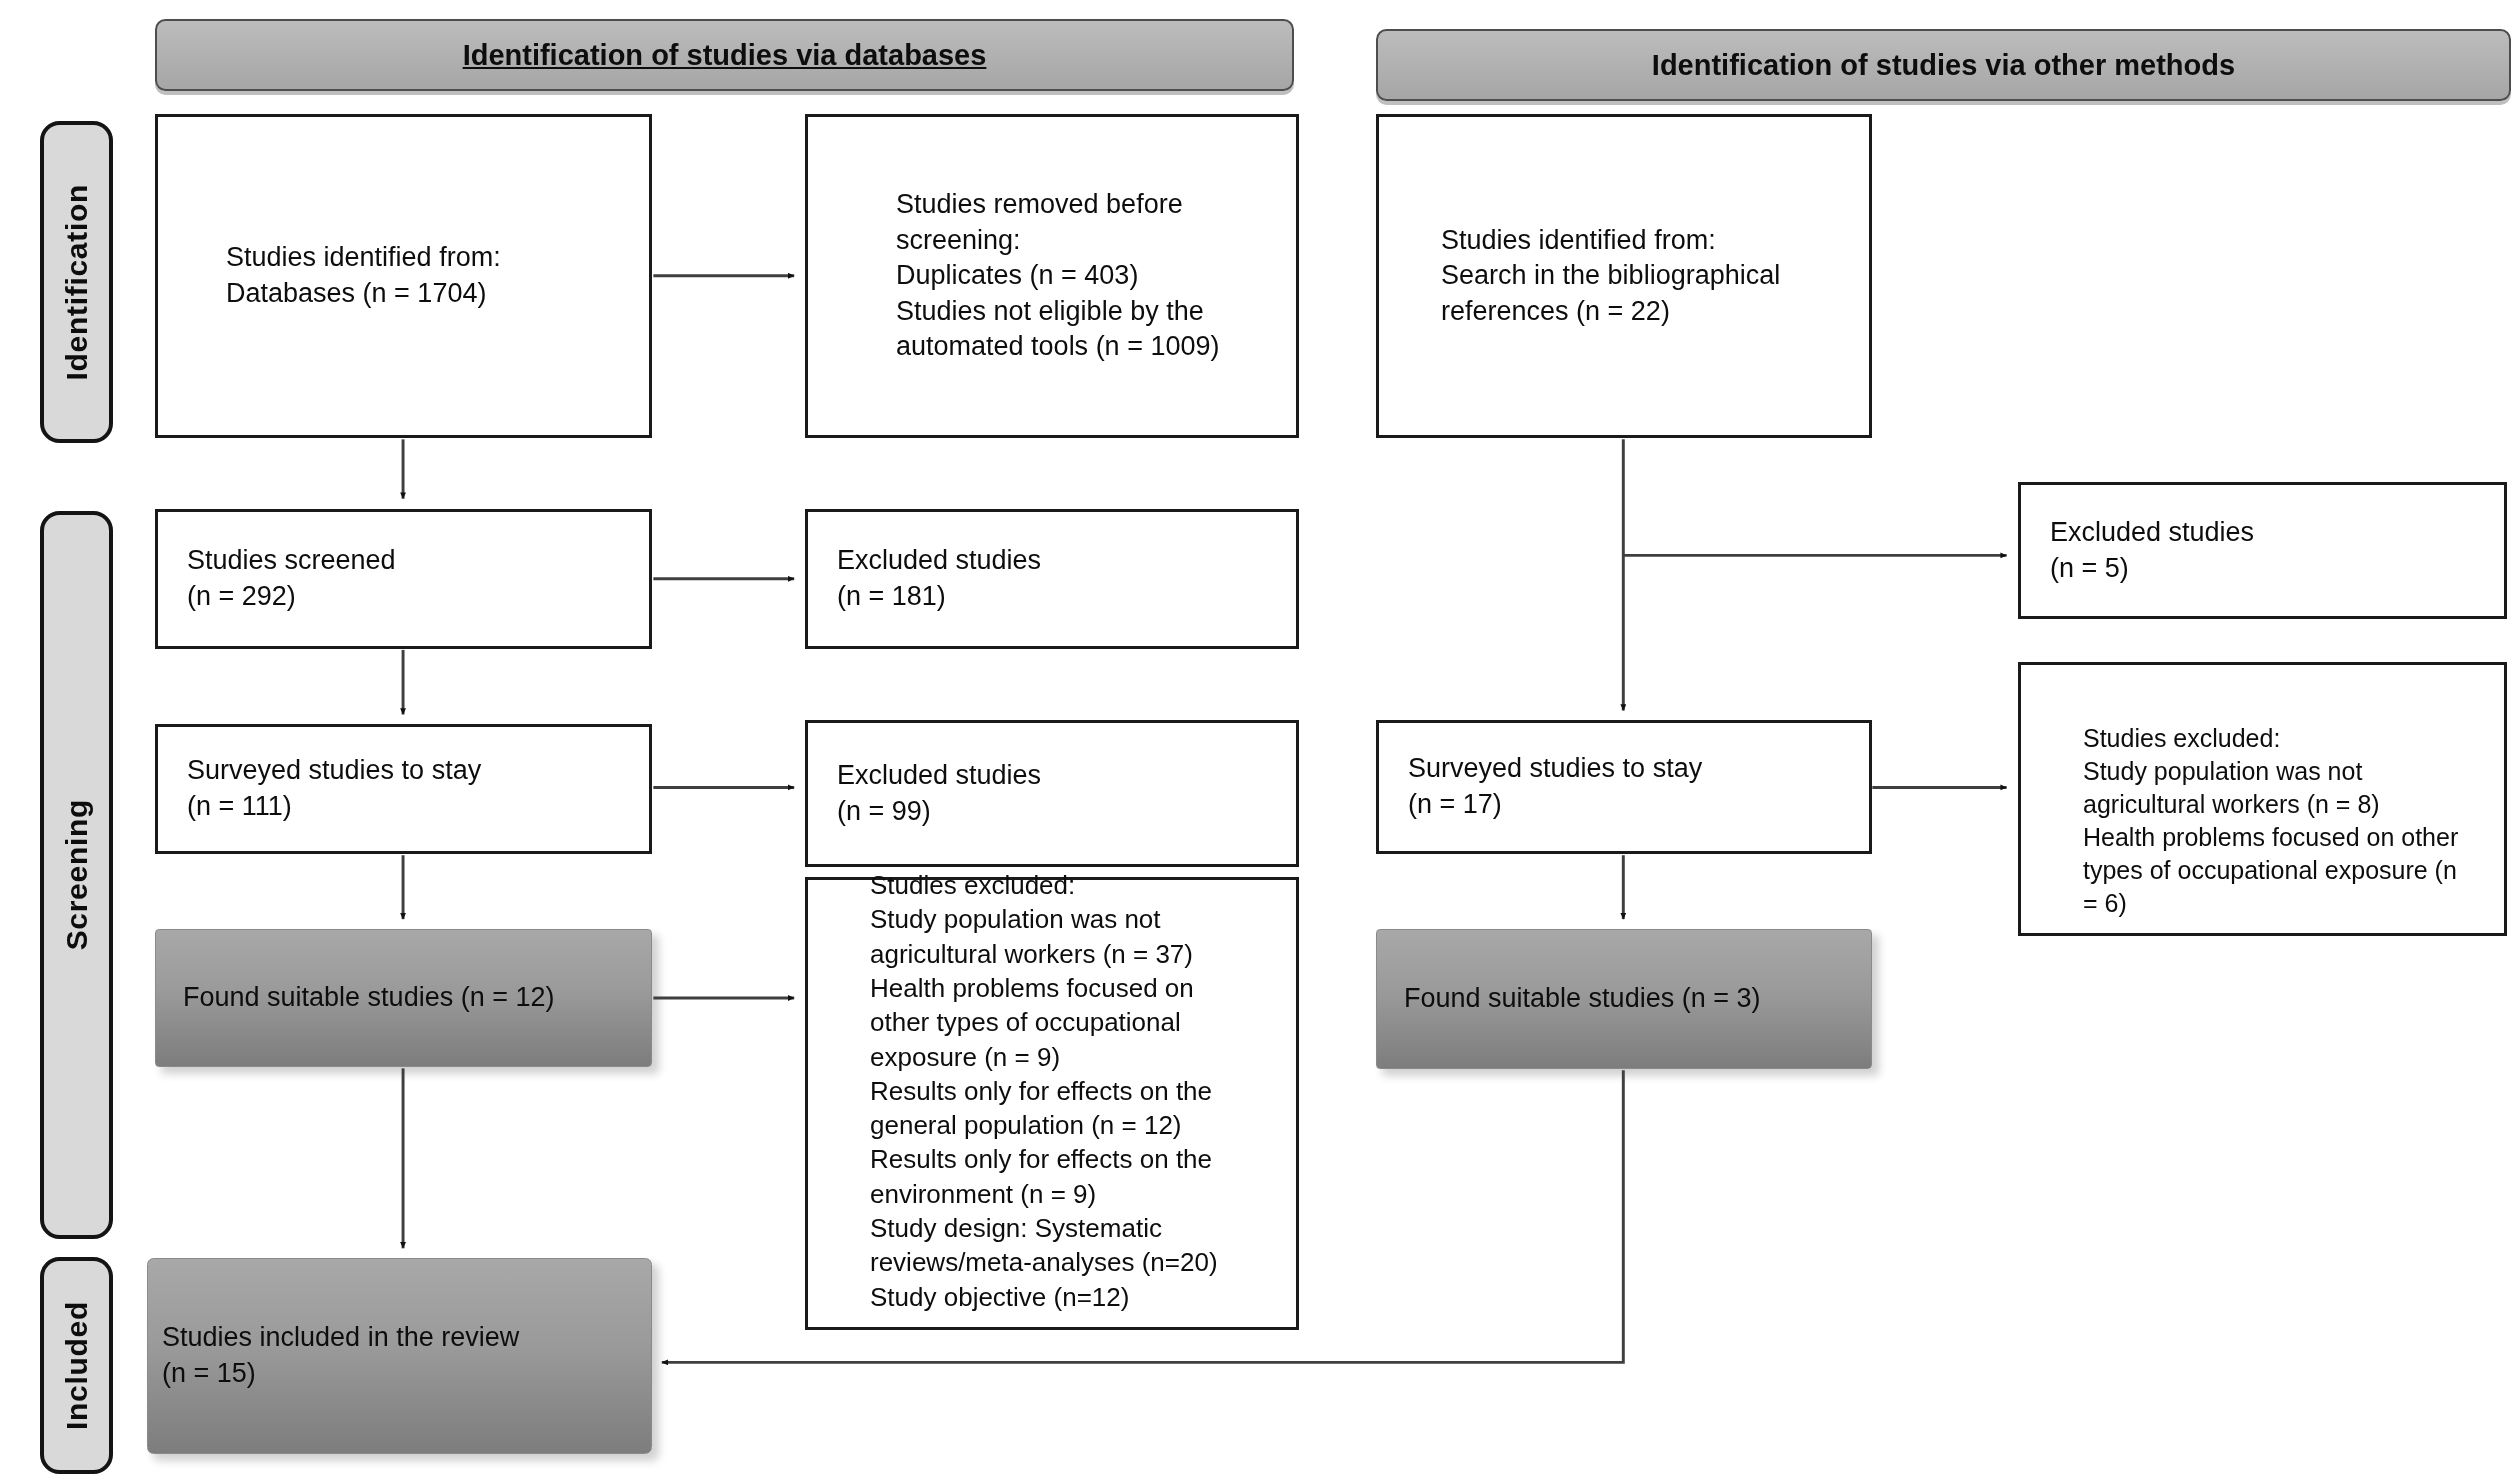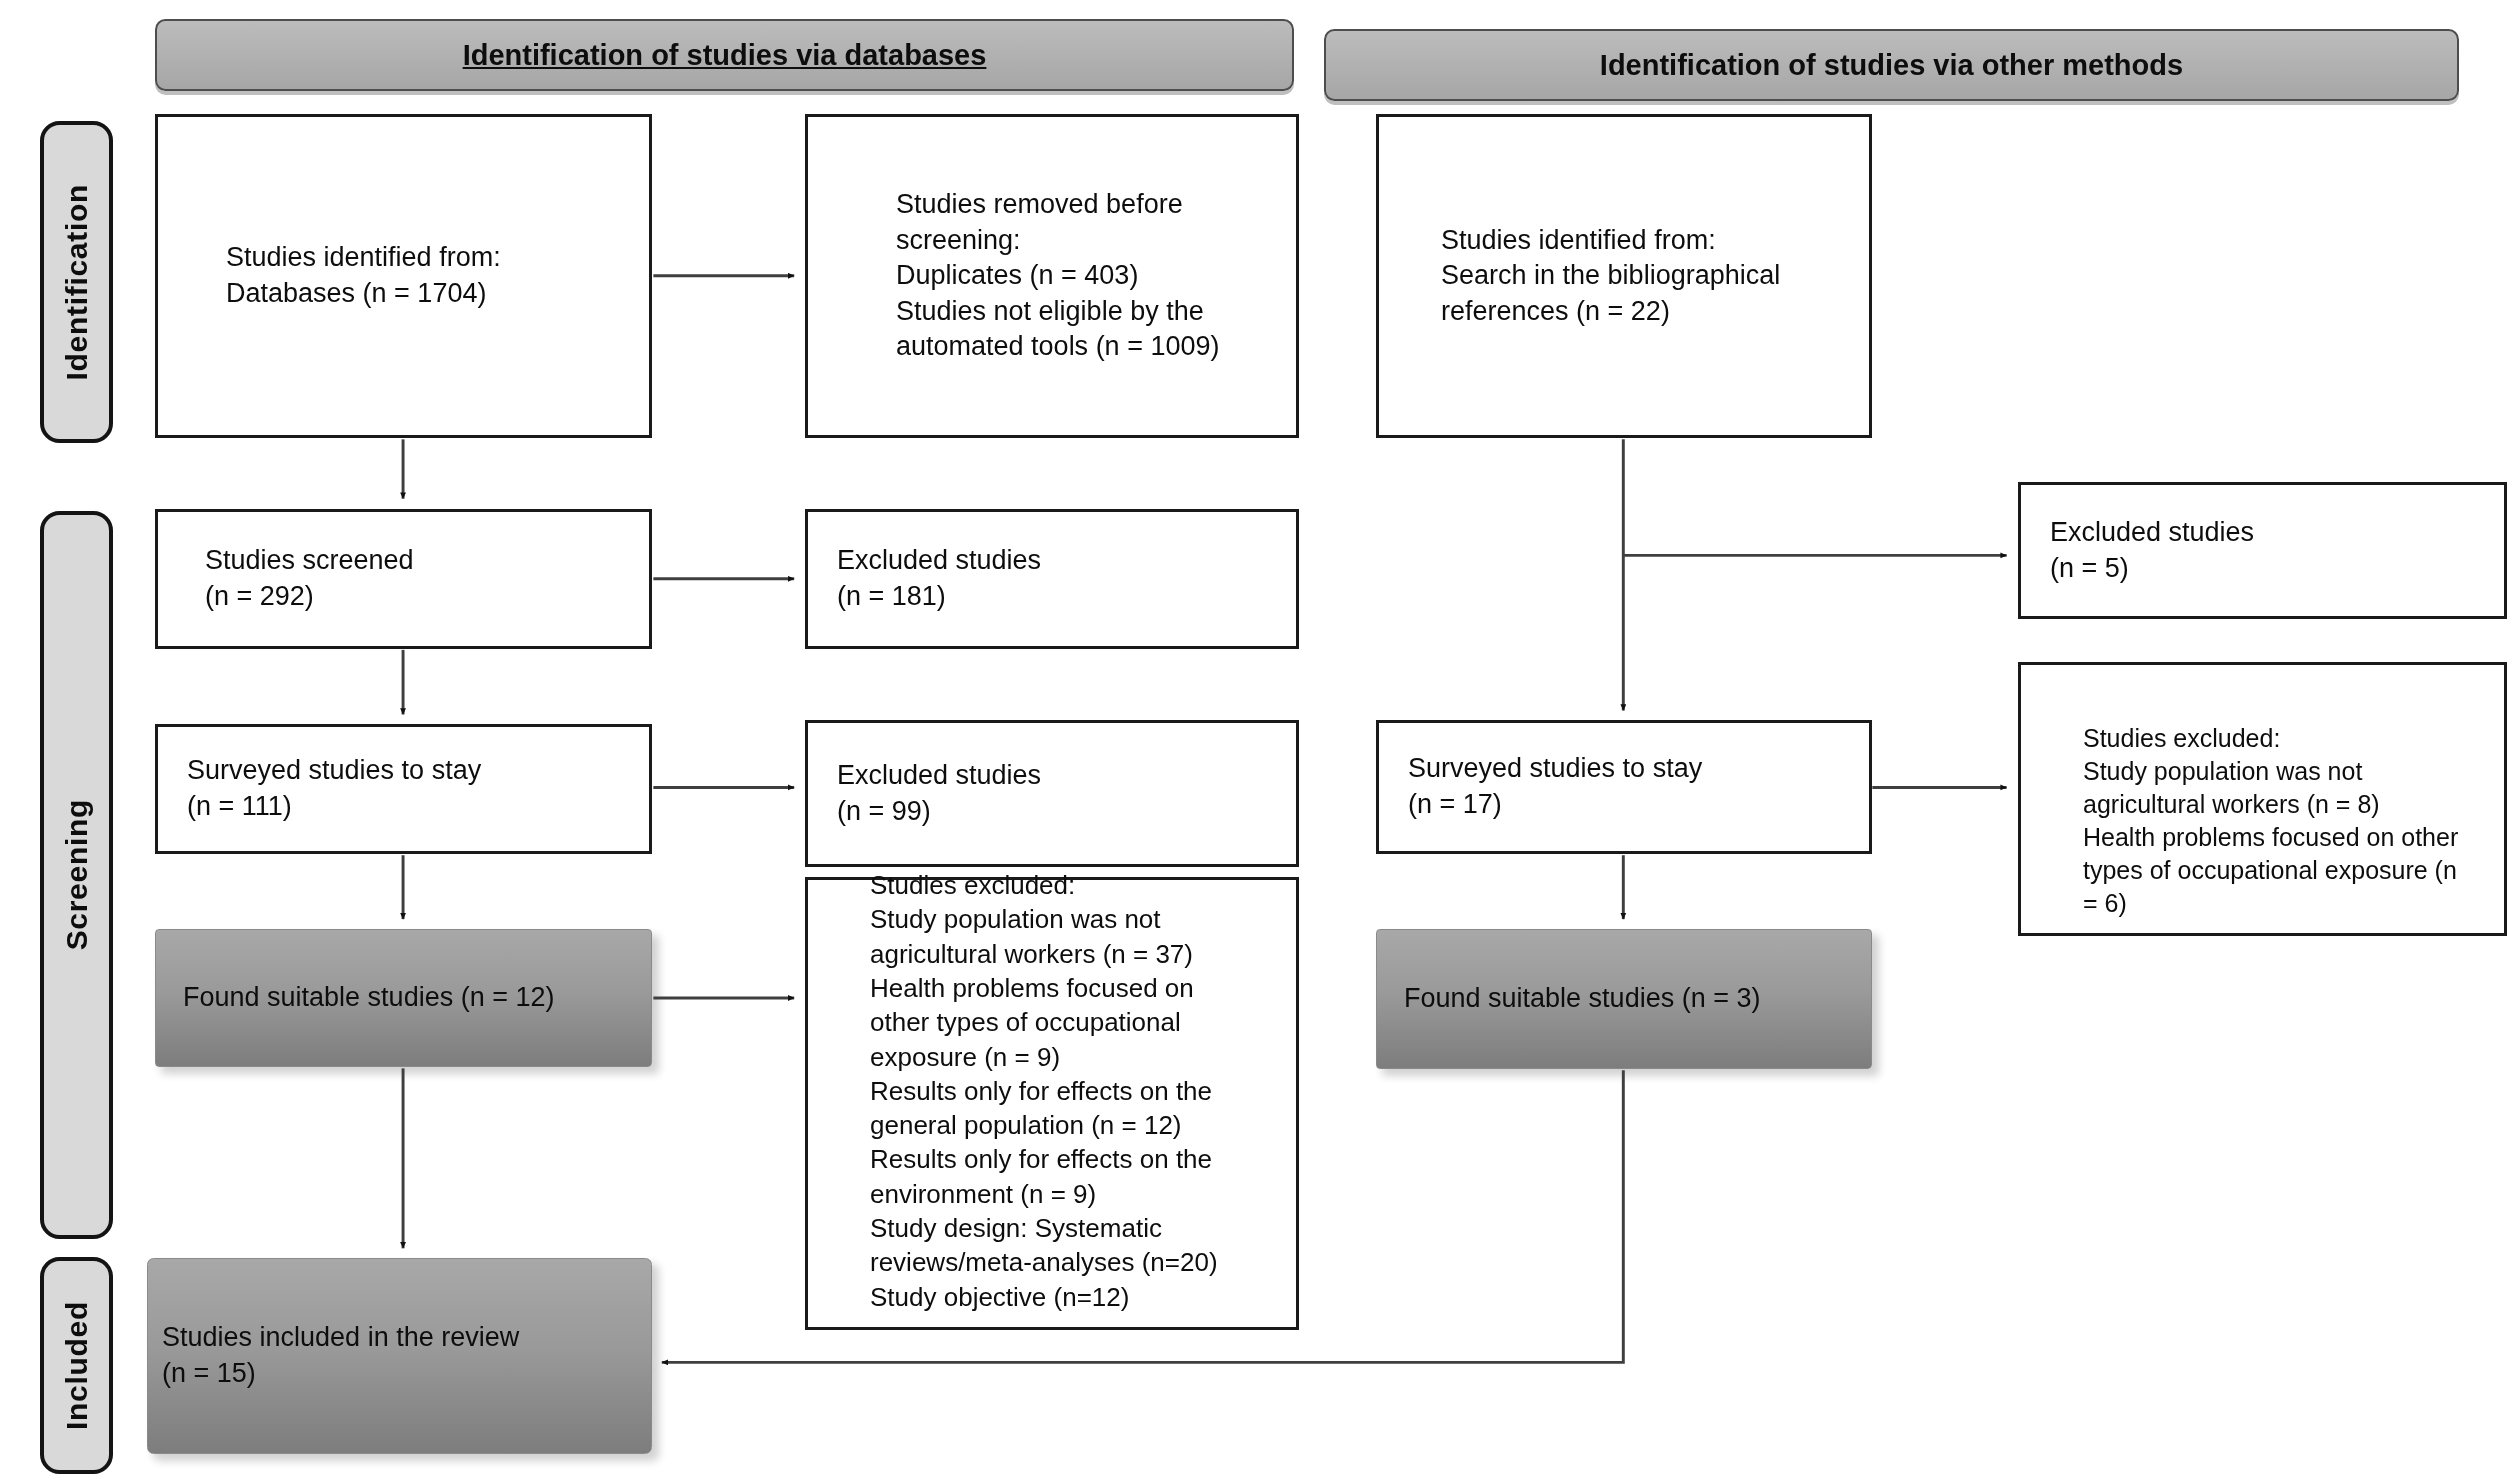"Identification of studies via other" div.header-bar { left: 1324px -> 1376px }
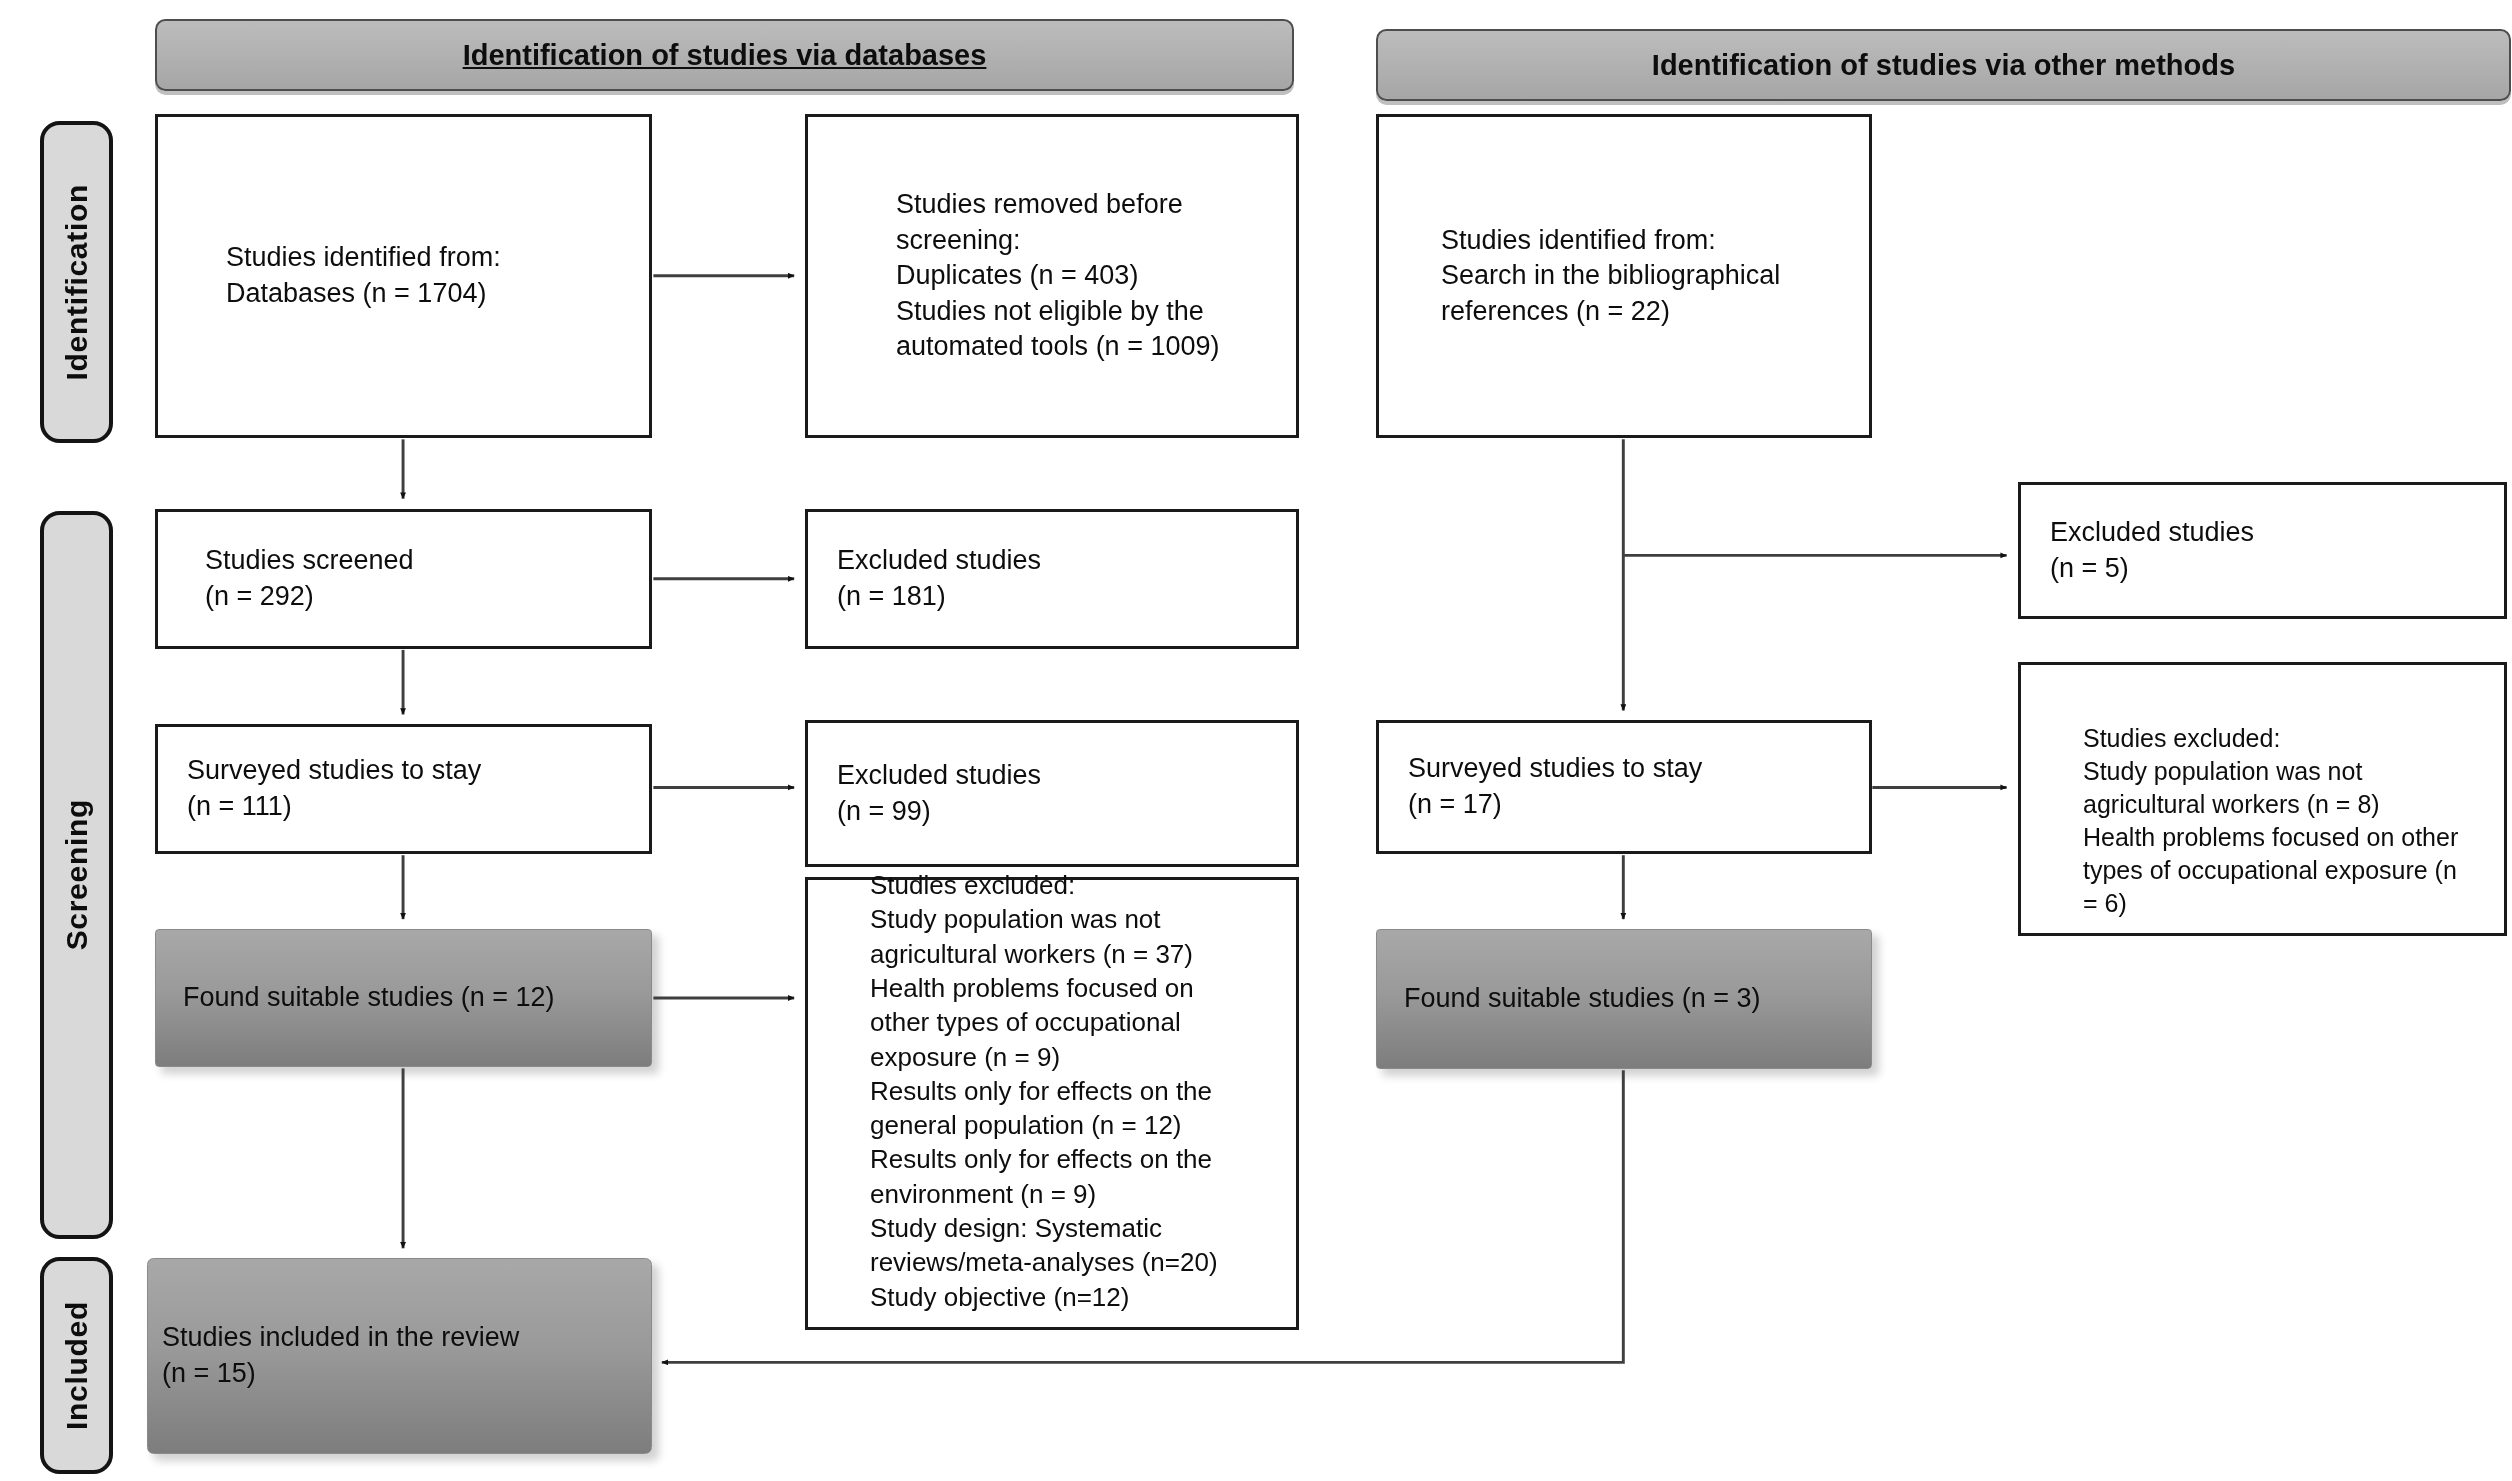"Studies screened" div.white-box { padding-left: 47px -> 29px }
